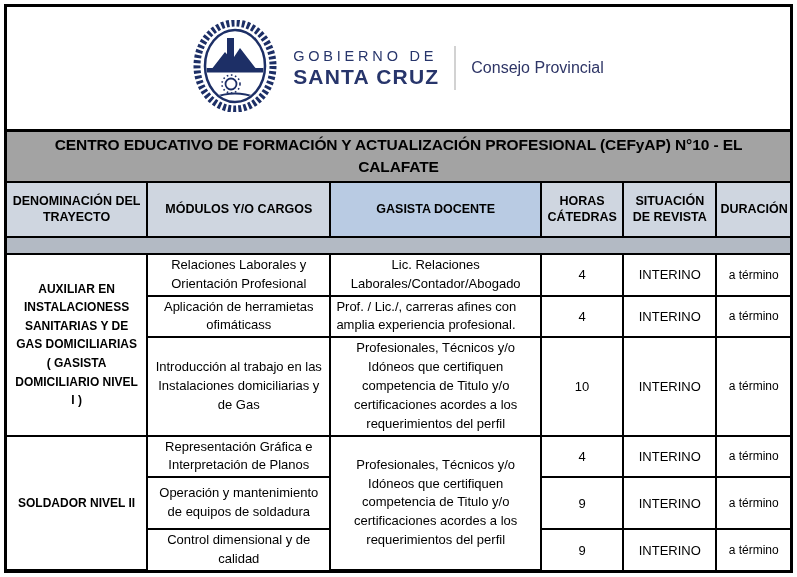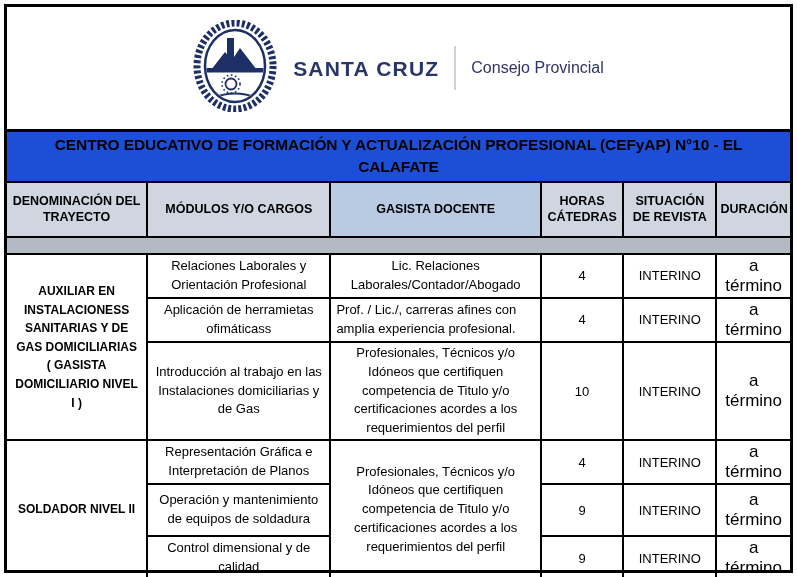"GOBIERNO DE" div.gov-line1 { html: none -> <div>GOBIERNO DE</div> }
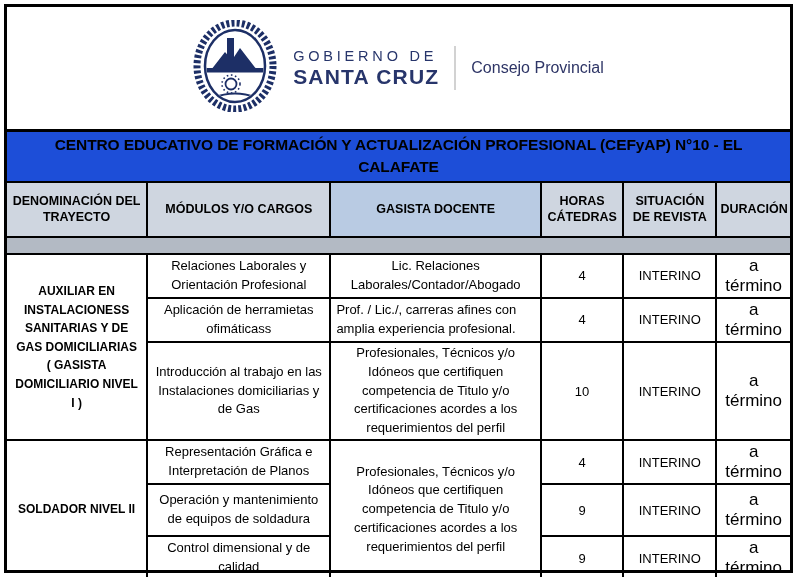"CENTRO EDUCATIVO DE FORMACIÓN Y" .title-band { background: #1d4ed8 -> #a3a3a3 }
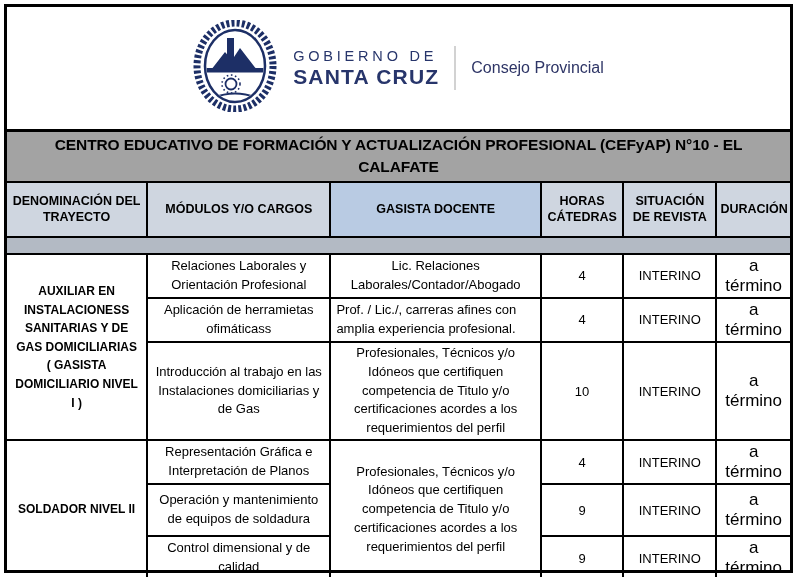"a término" td.dur { font-size: 17px -> 12px }
